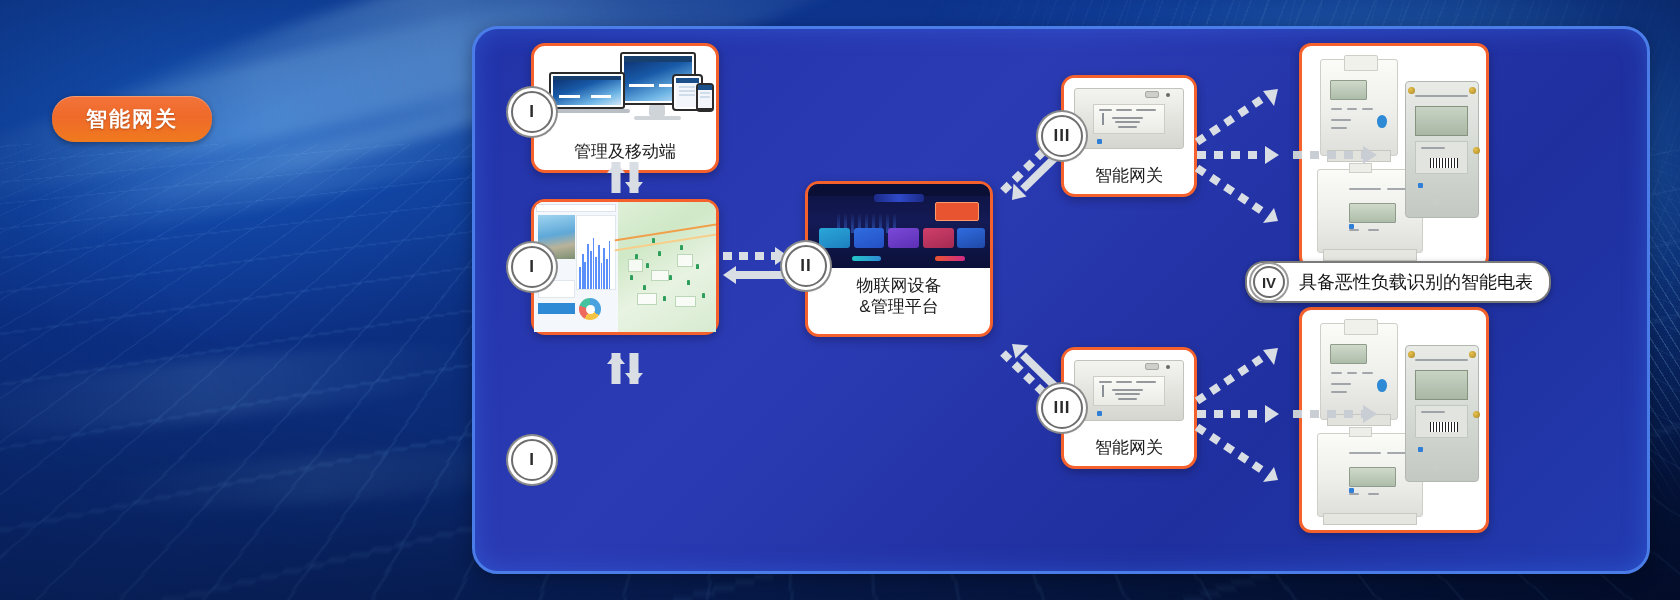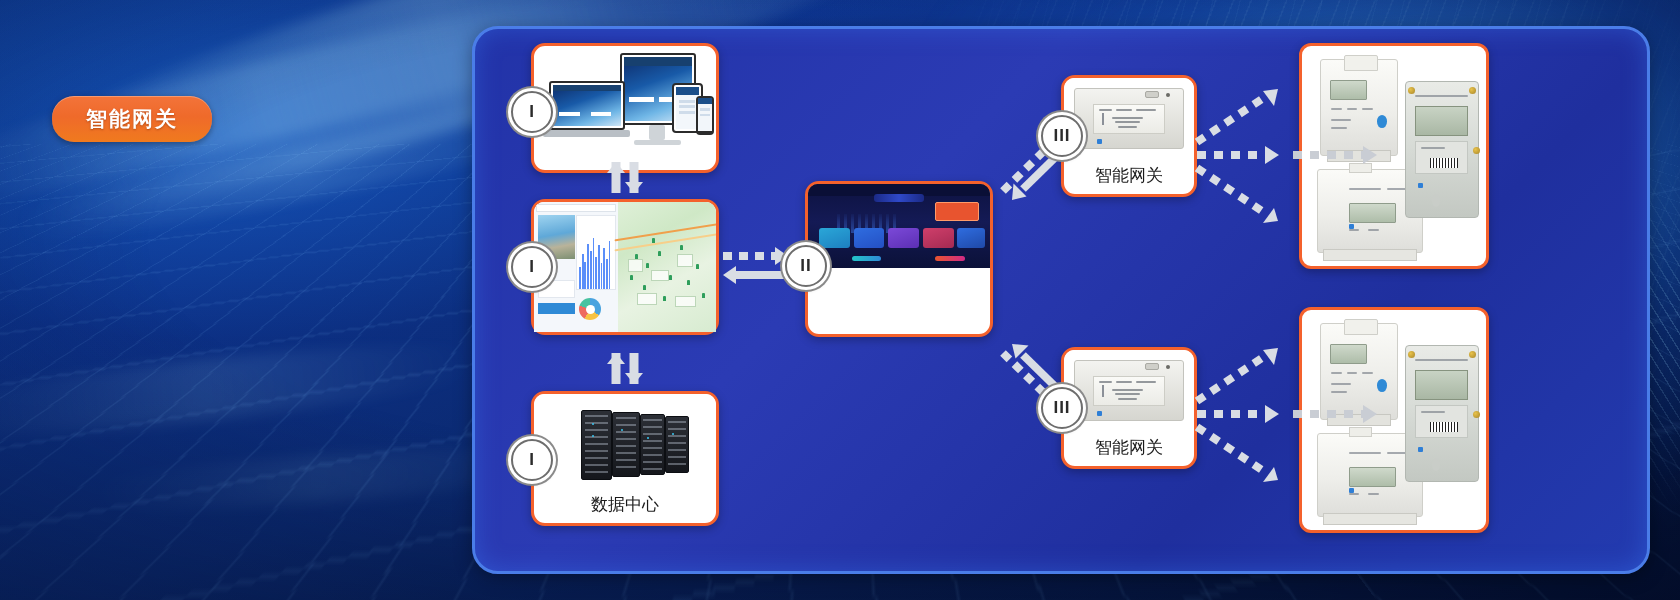"管理及移动端" div.node-label { html: none -> <div>管理及移动端</div> }
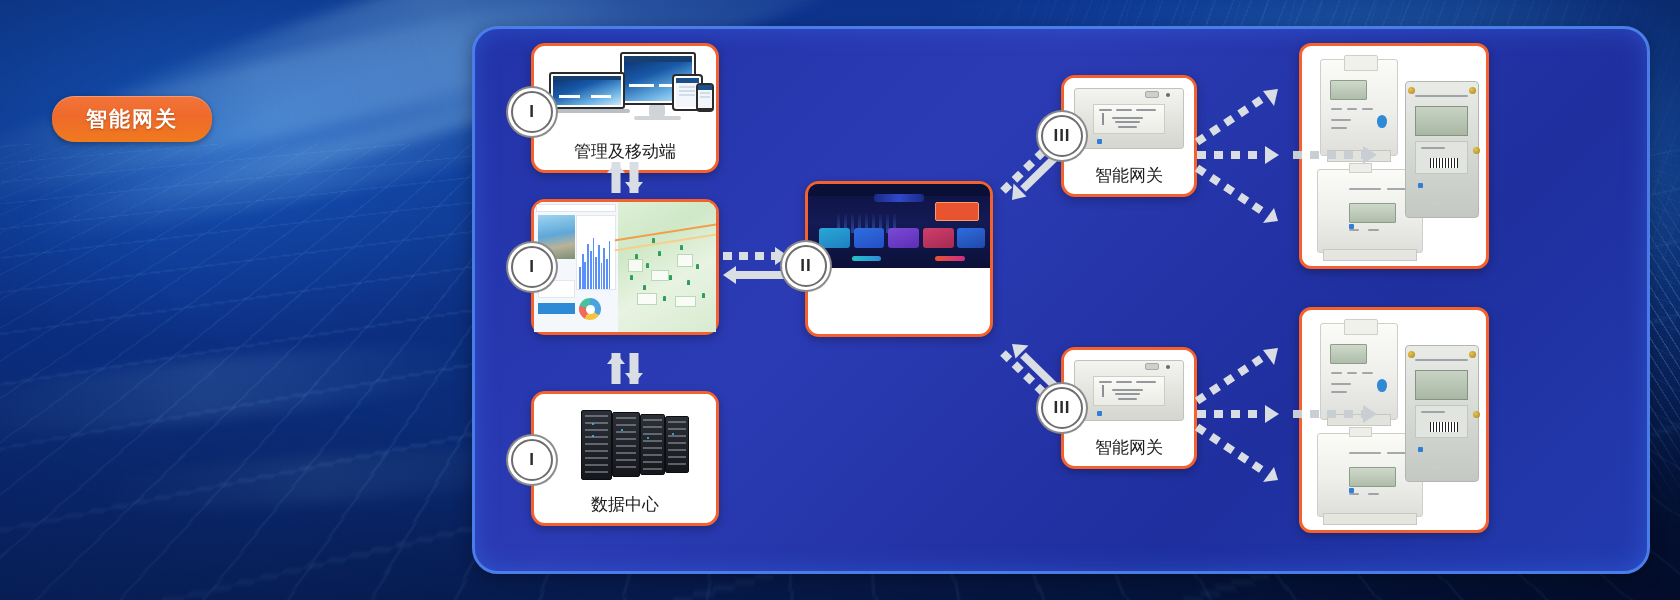"物联网设备" div.node-label { html: none -> <div> <div>物联网设备</div> <div>&amp;管理平台</div> </div> }
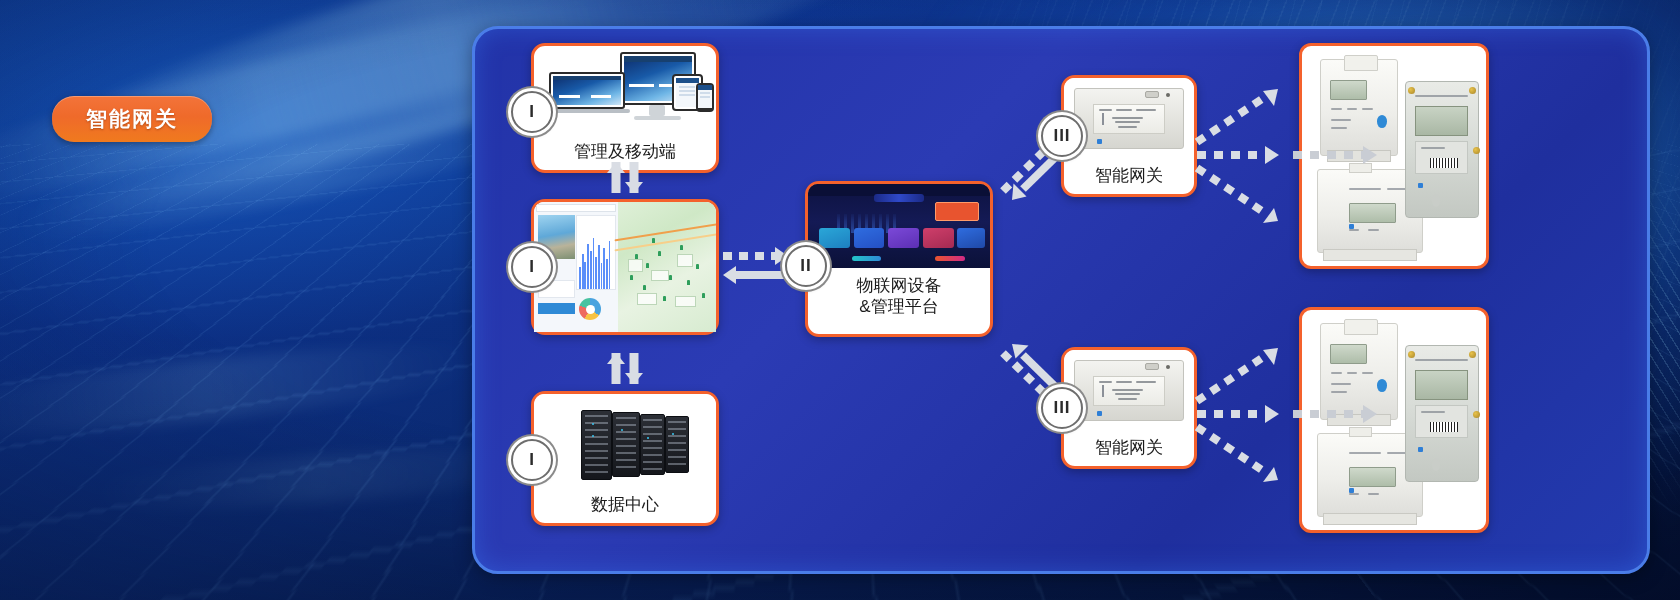"IV" div { html: none -> <div> <span>IV</span> <span>具备恶性负载识别的智能电表</span> </div> }
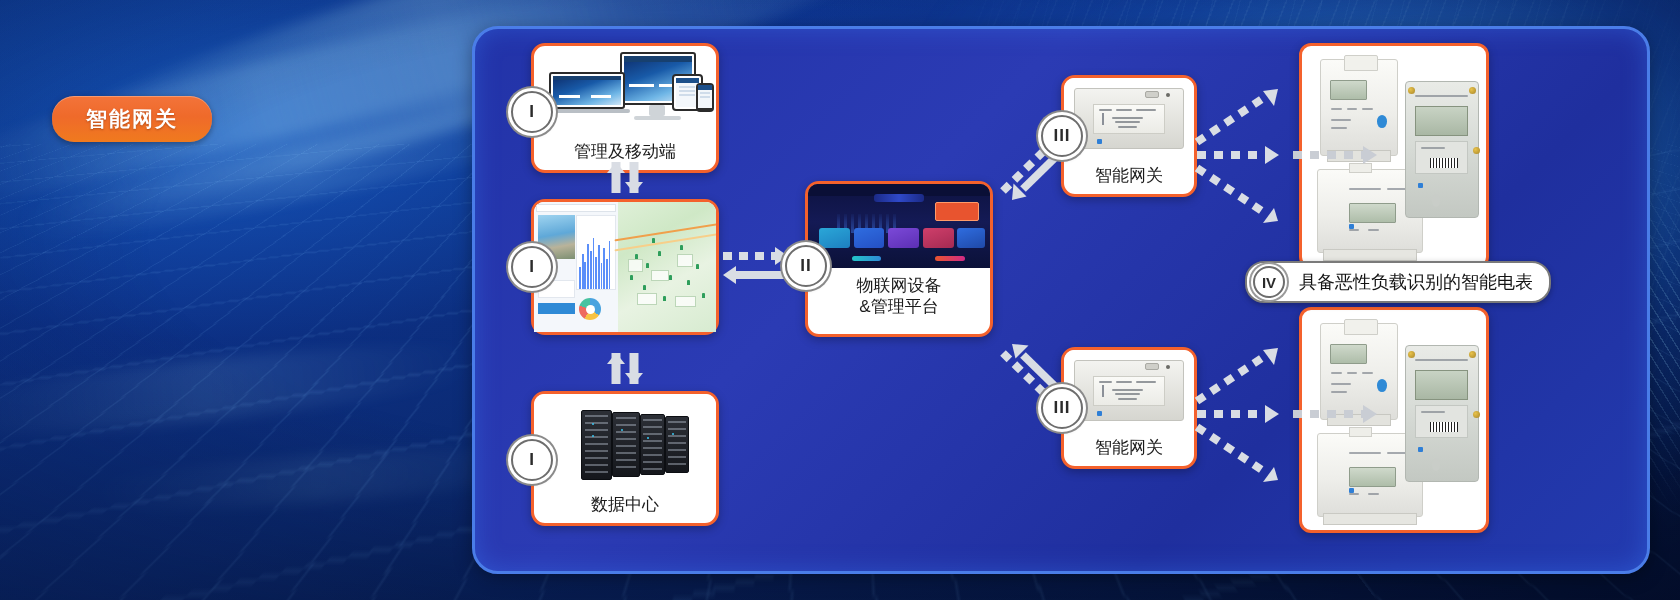"数据中心" div.node { html: <div> <div> <div> <div></div> <div></div> <div></div> <div></div> <div></div> <div></div> <div></div> <div></div> <div></div> </div> </div> <div>数据中心</div> </div> -> none }
